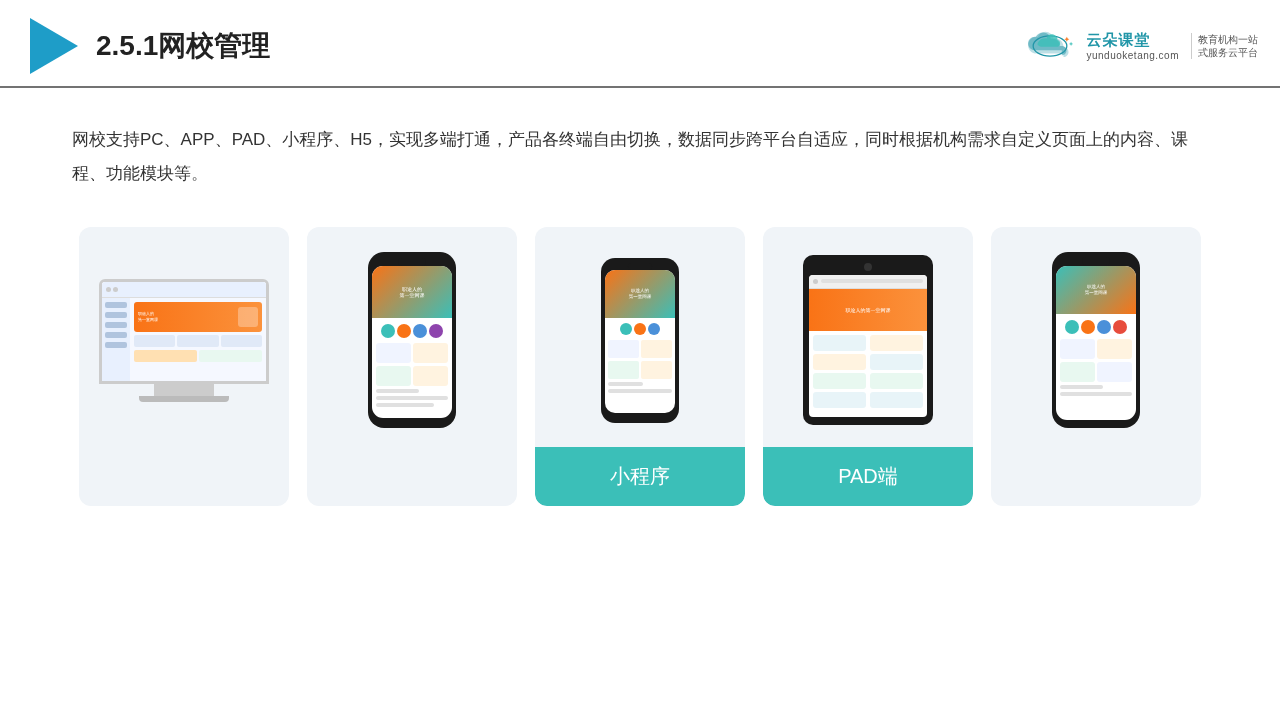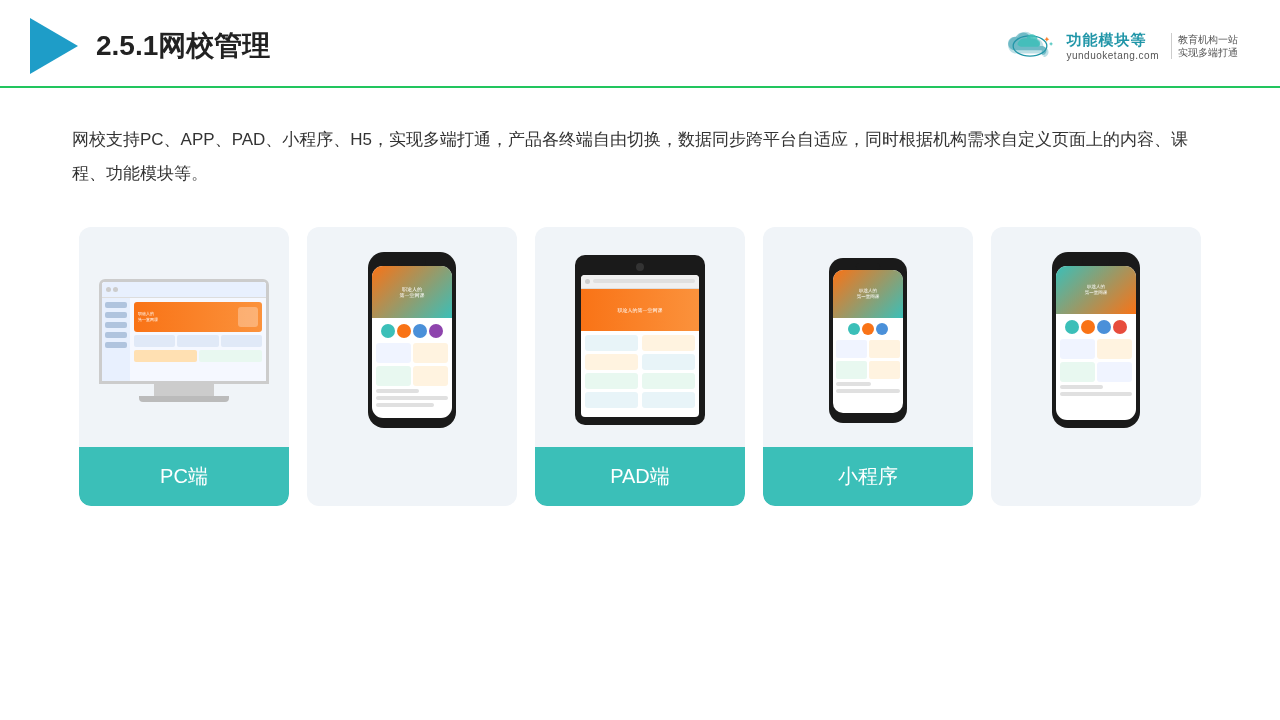"2.5.1网校管理" .header { border-bottom: 2px solid #22c55e -> 2px solid #737373; padding: 18px 42px 0 30px -> 18px 22px 0 30px }
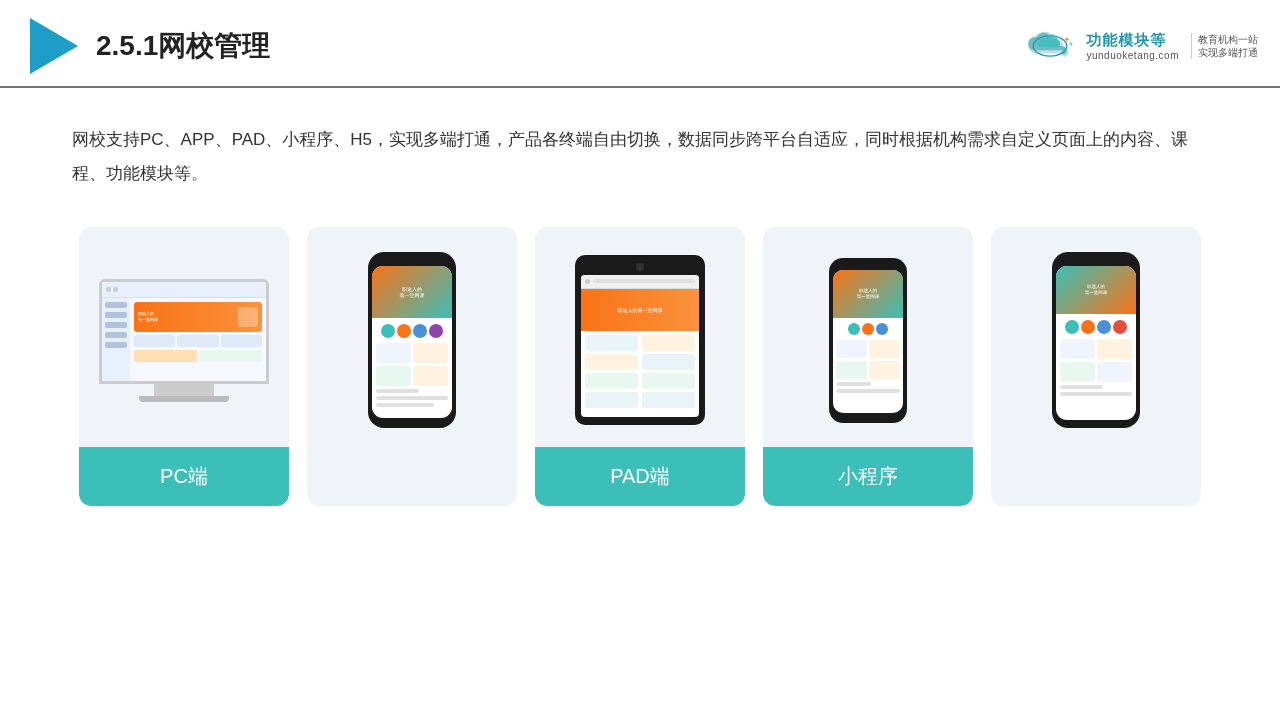"功能模块等" span.brand-text-main { text: 功能模块等 -> 云朵课堂 }
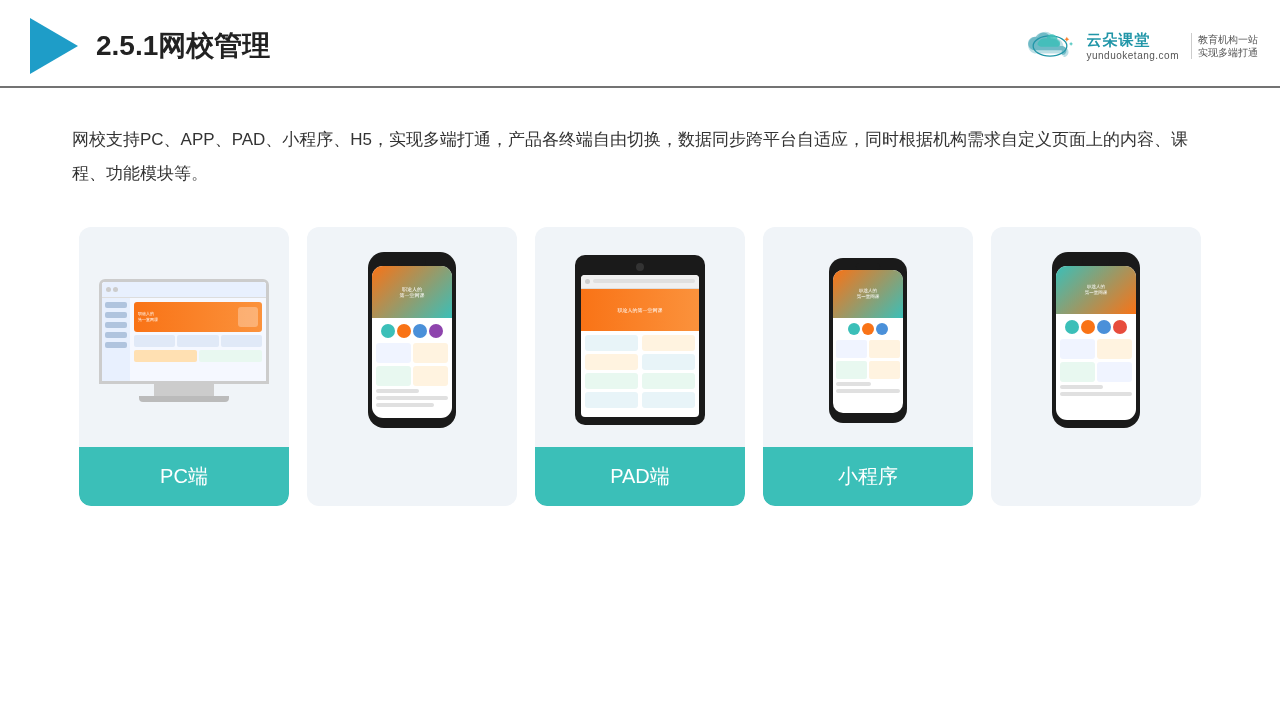"实现多端打通" span.brand-slogan { text: 实现多端打通 -> 式服务云平台 }
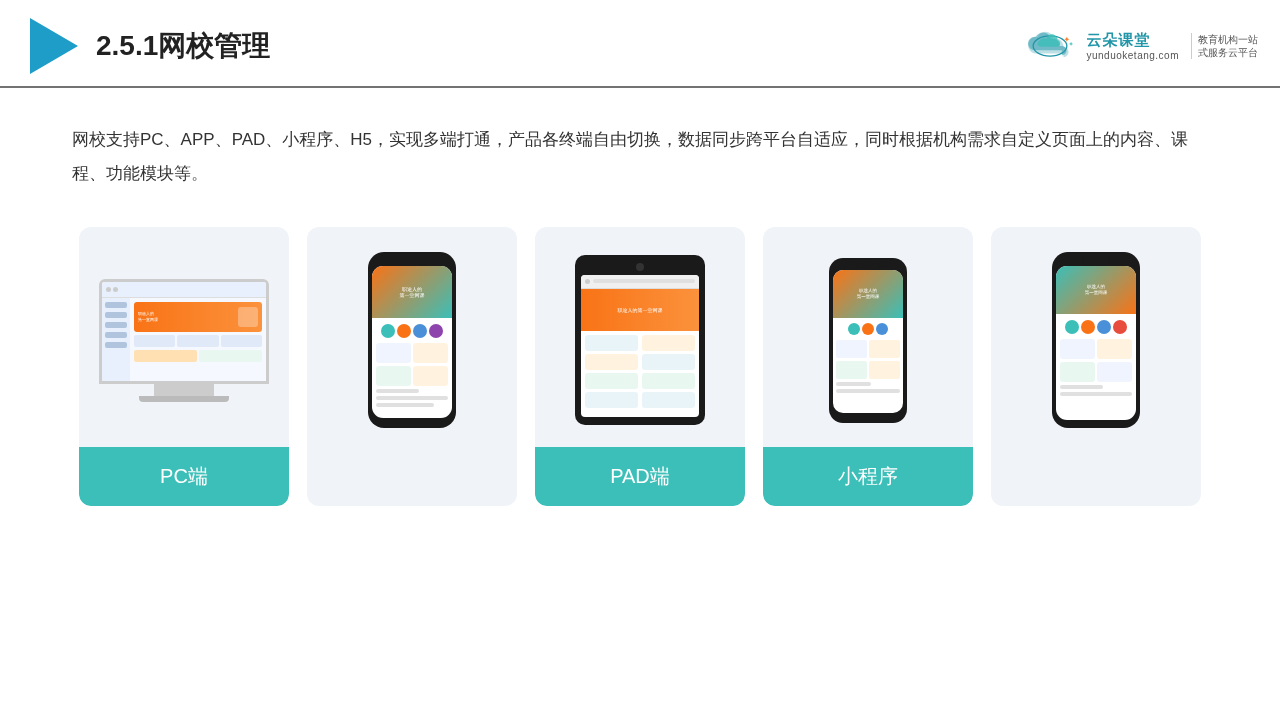"PC端" div.card-label { html: <div>PC端</div> -> none }
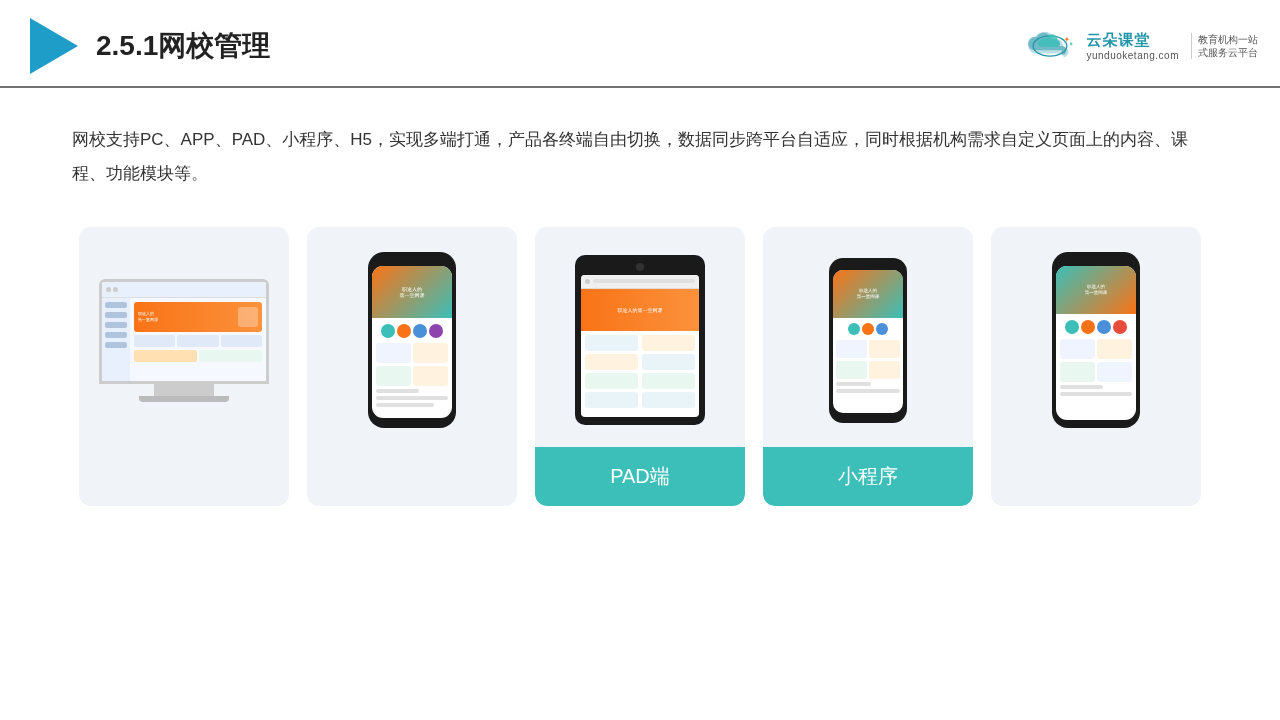"PAD端" div.card { order: before "小程序" -> after "小程序" }
